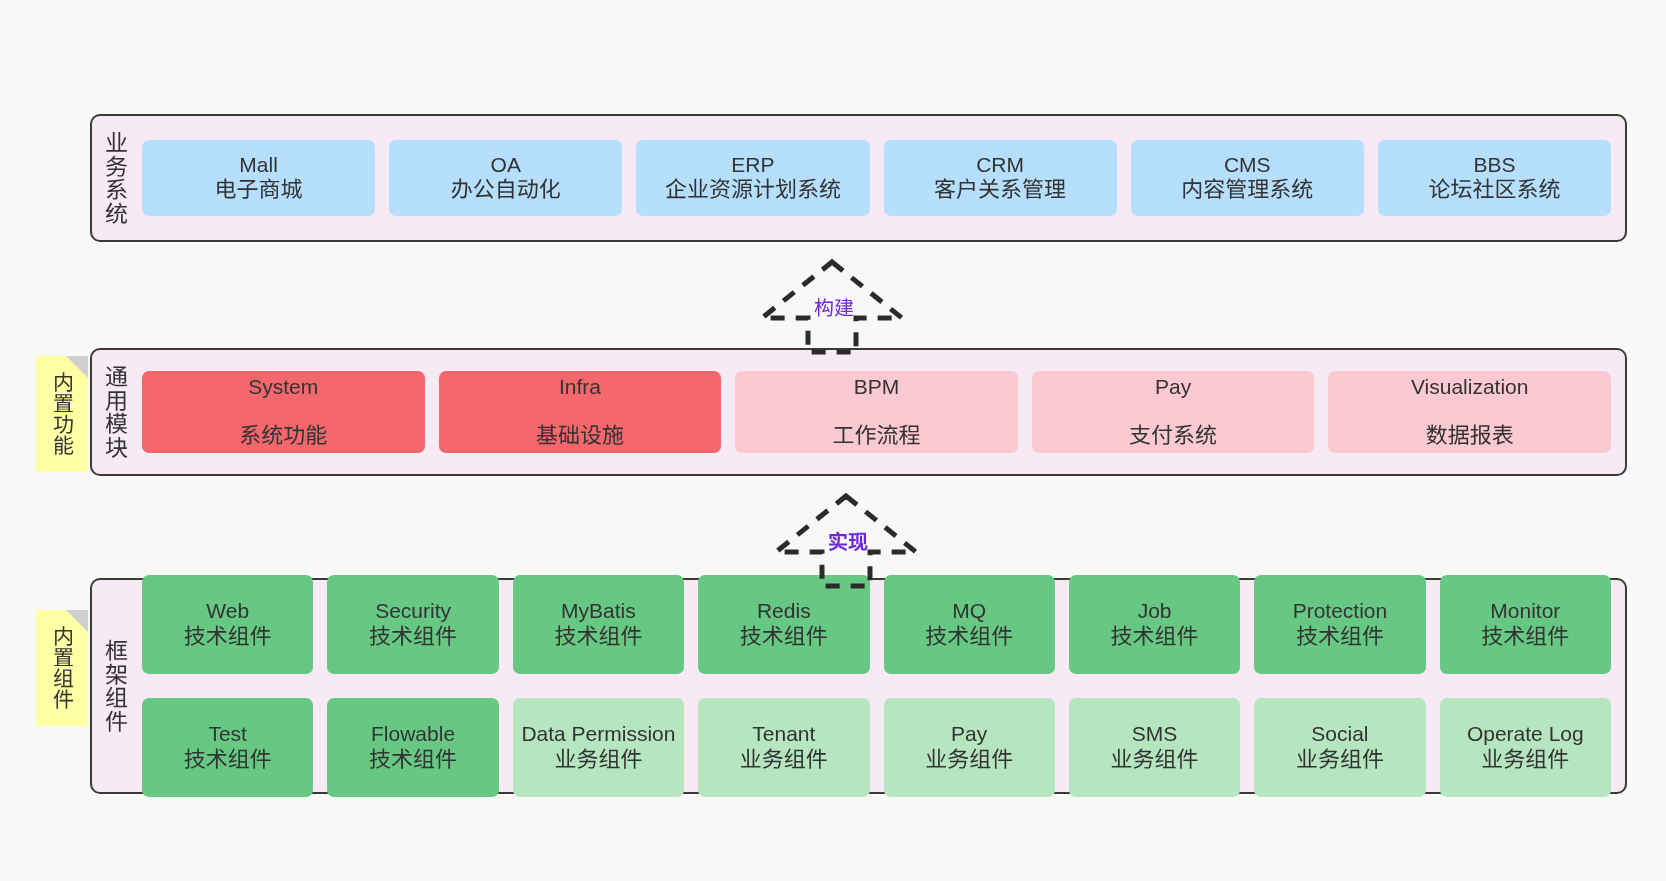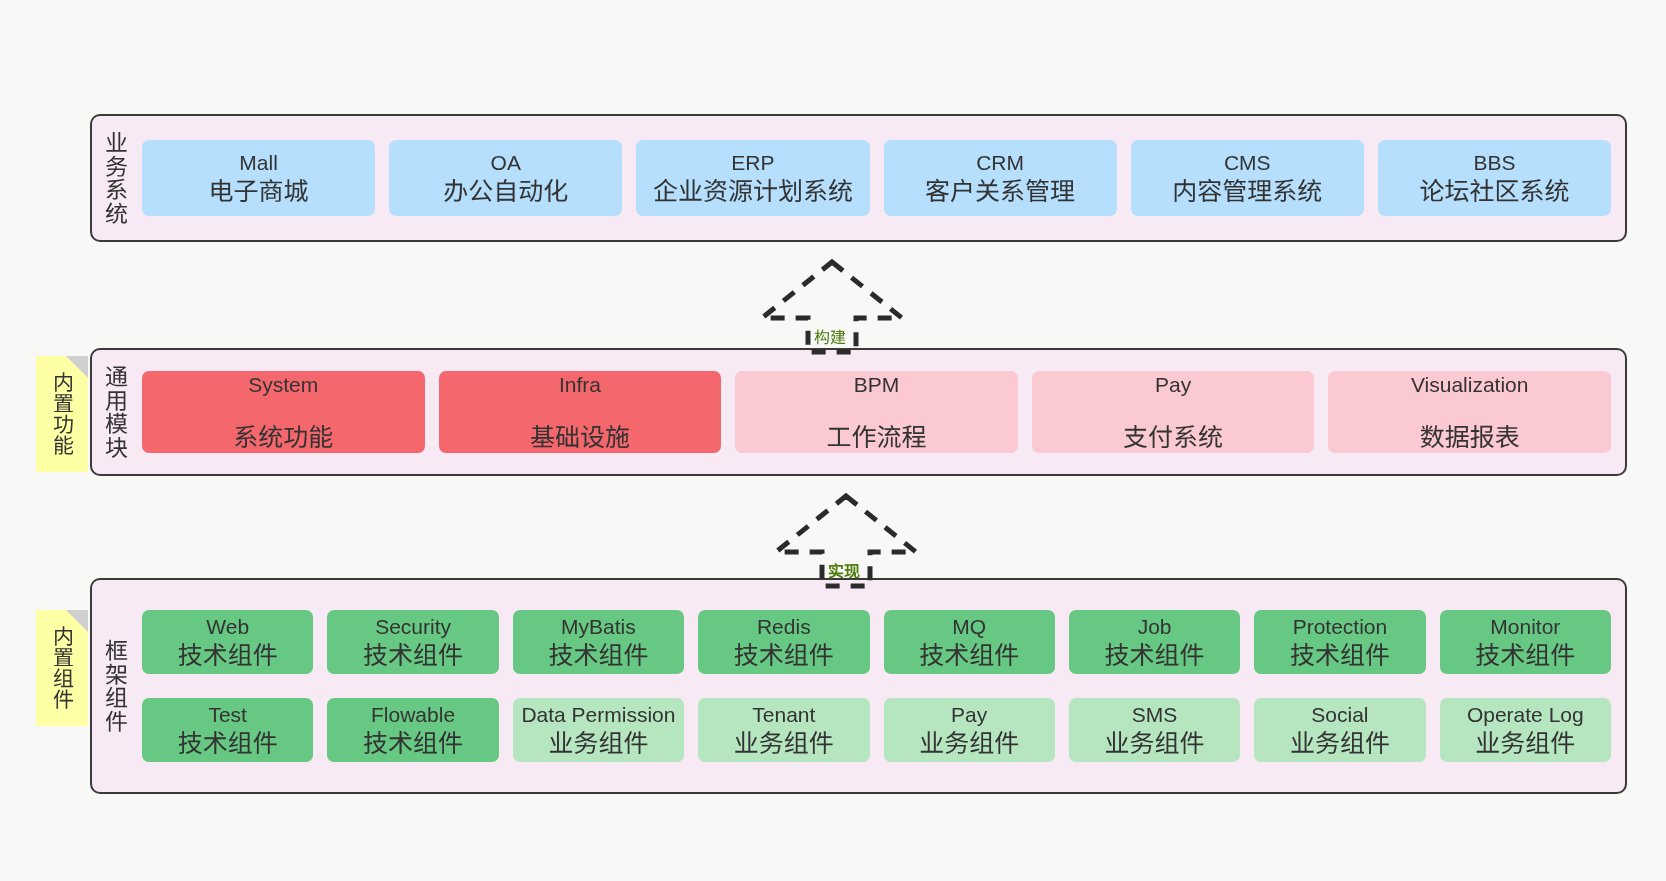"电子商城" .node .t2 { font-size: 25px -> 22px }
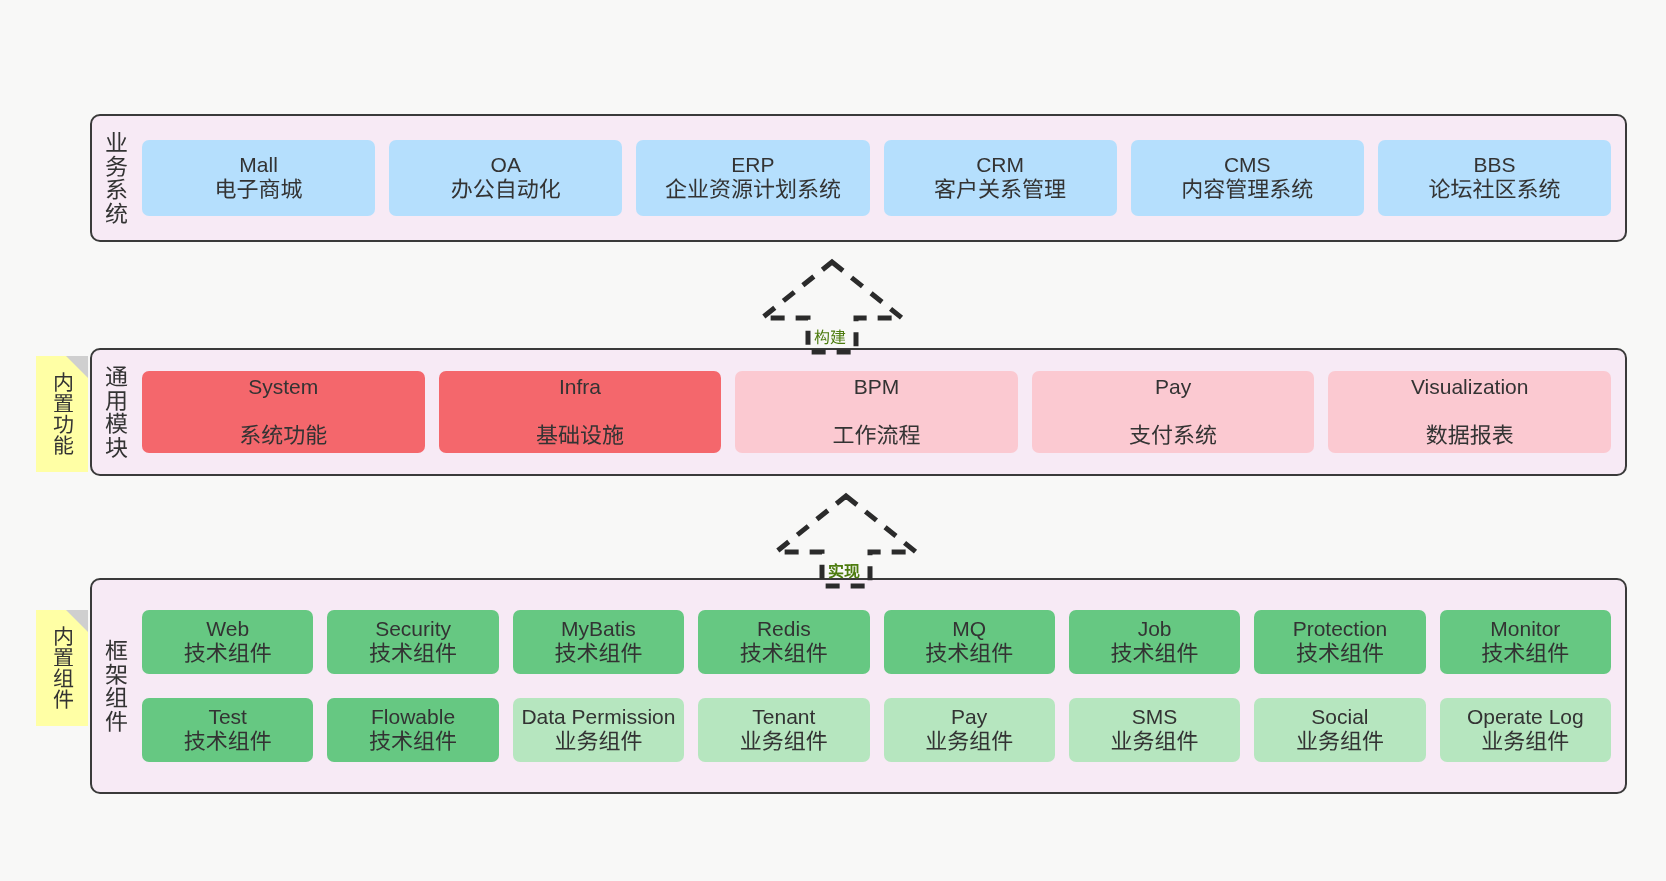"构建" .arrow-label { color: #4d7c0f -> #6d28d9; font-size: 16px -> 20px; margin-top: 32px -> none }
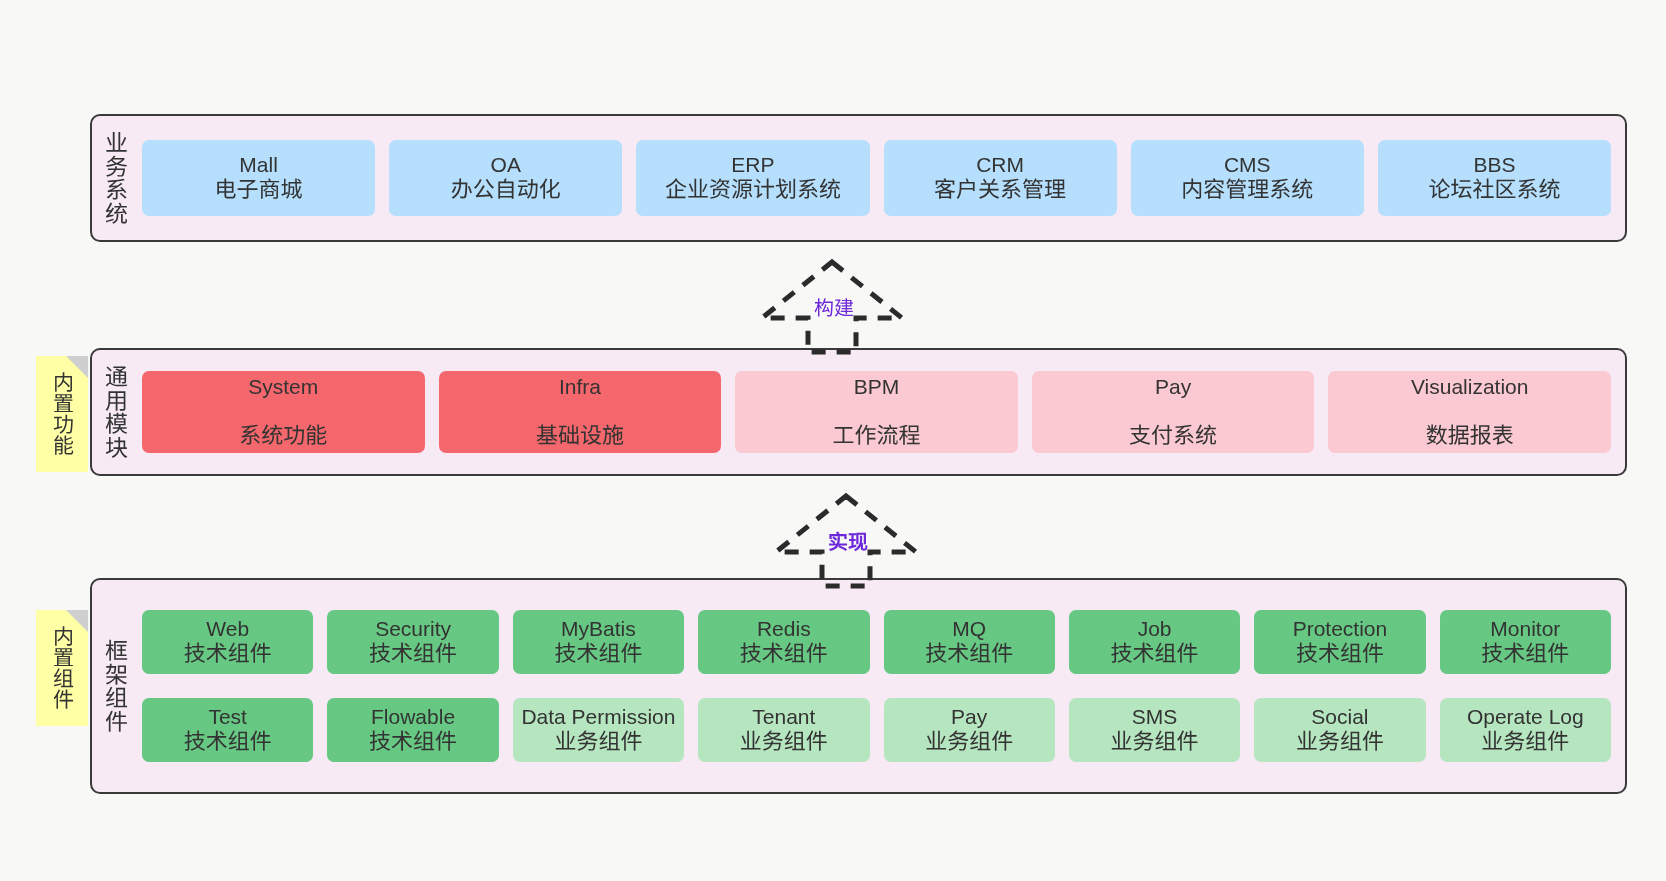"Web" #layer-framework .node { height: 64px -> 99px }
